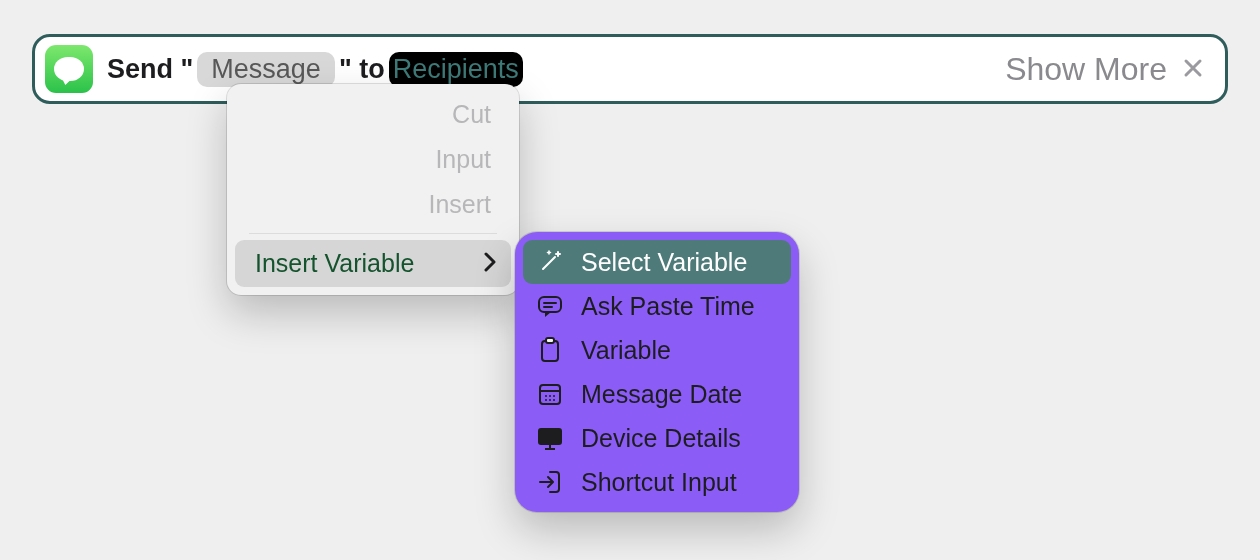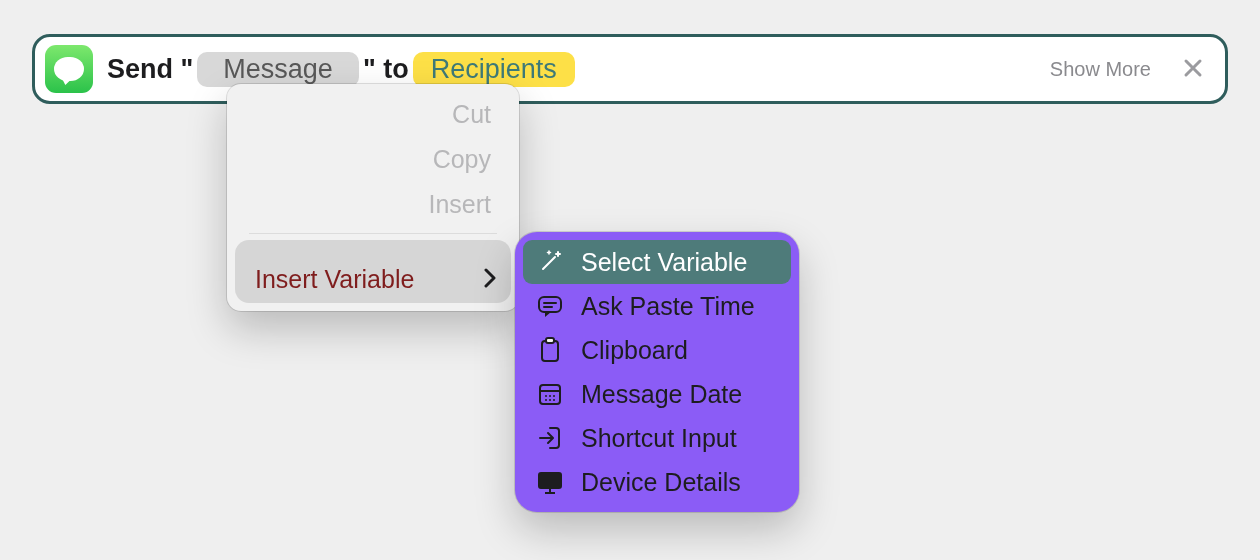"Message" .token { padding: 2px 26px -> 2px 14px }
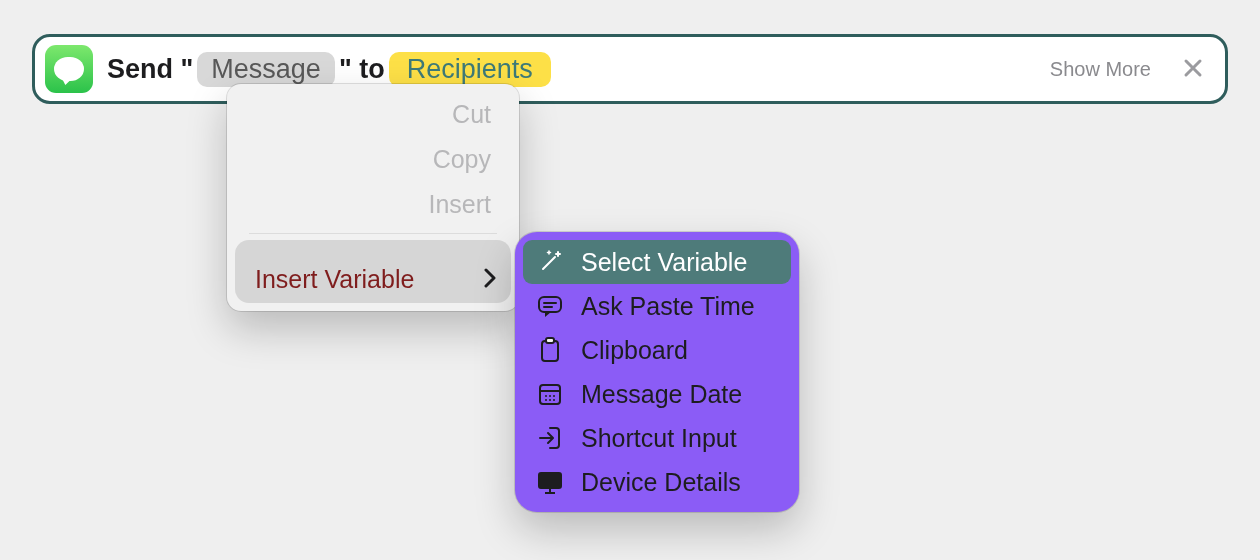"Recipients" .token-recipients { background: #fde047 -> #000000; padding: 2px 18px -> 2px 4px }
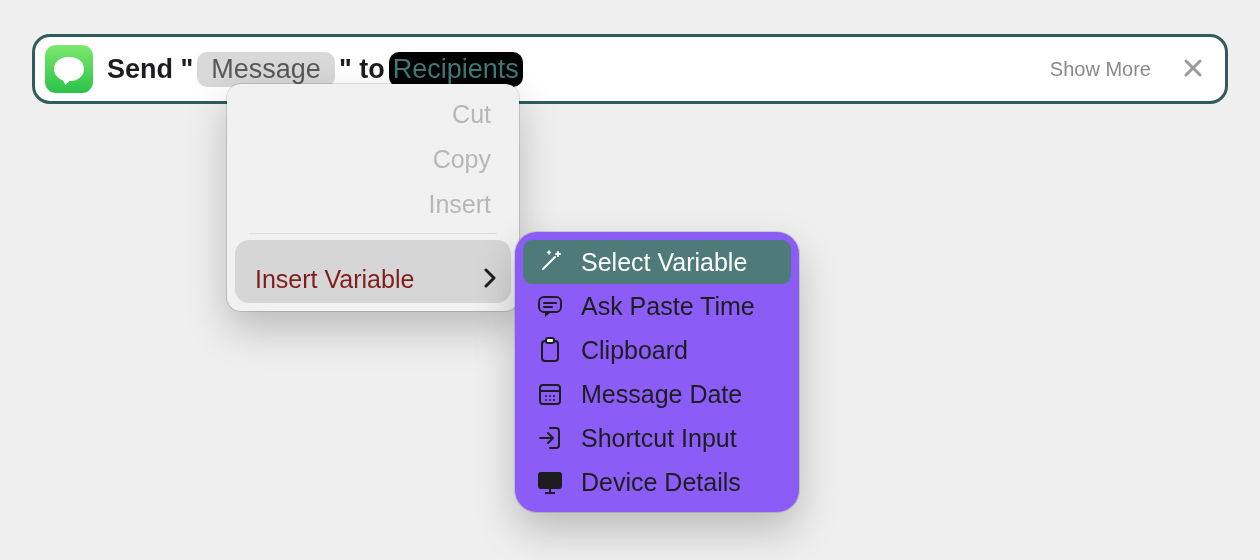"Show More" .show-more { font-size: 20px -> 32px; margin-right: 28px -> 12px }
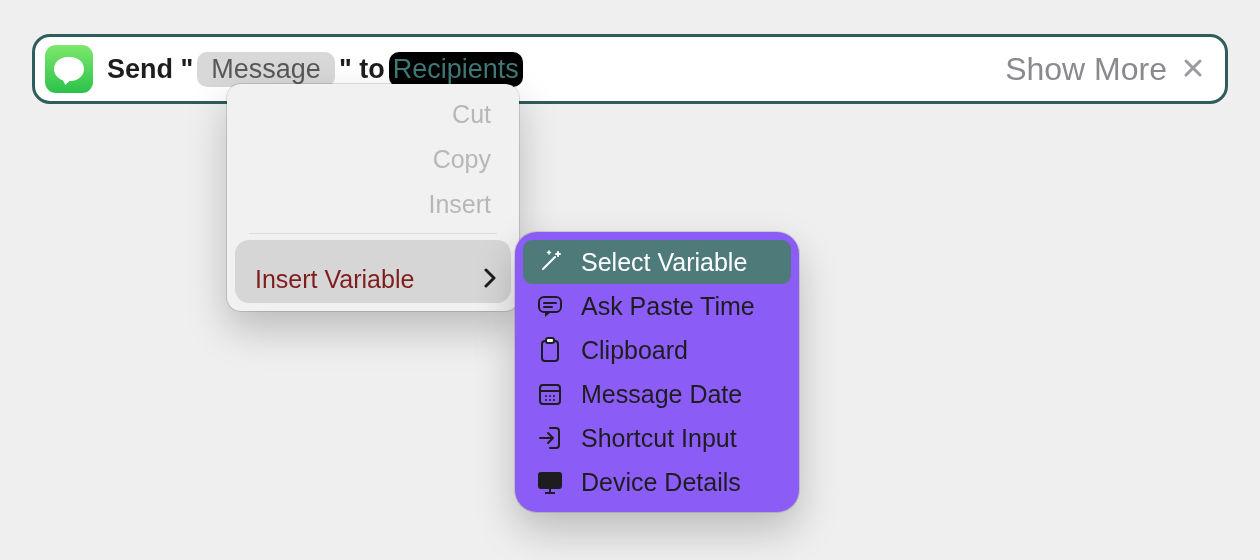"Copy" div.menu1-item { text: Copy -> Input }
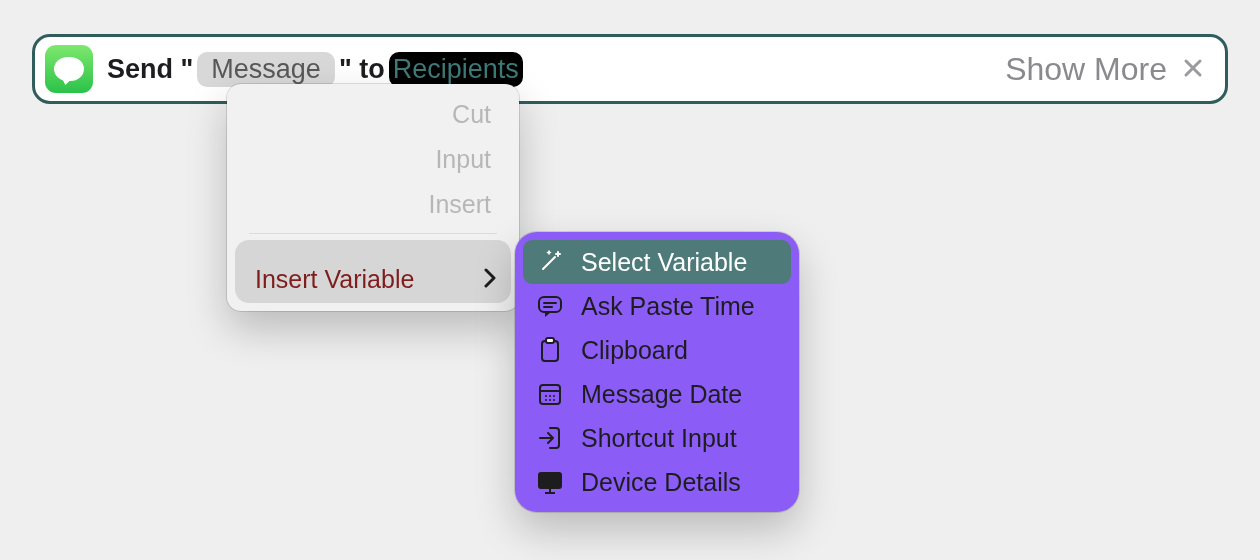"Insert Variable" .menu1-insert { border-radius: 14px -> 9px; color: #7f1d1d -> #14532d; padding: 24px 14px 8px 20px -> 8px 14px 8px 20px }
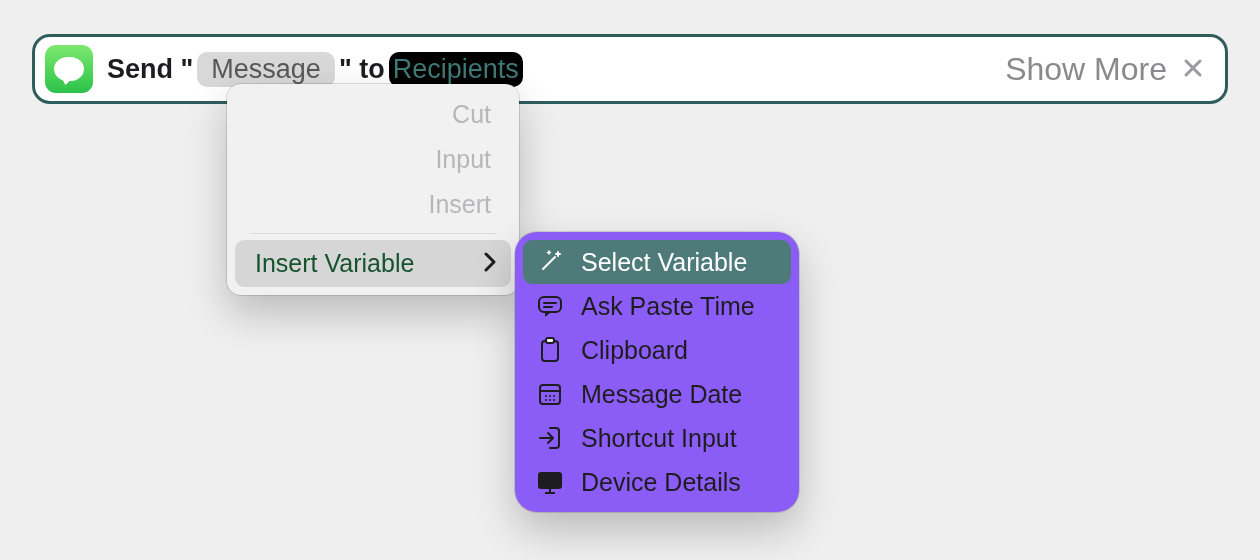"Clipboard" span { text: Clipboard -> Variable }
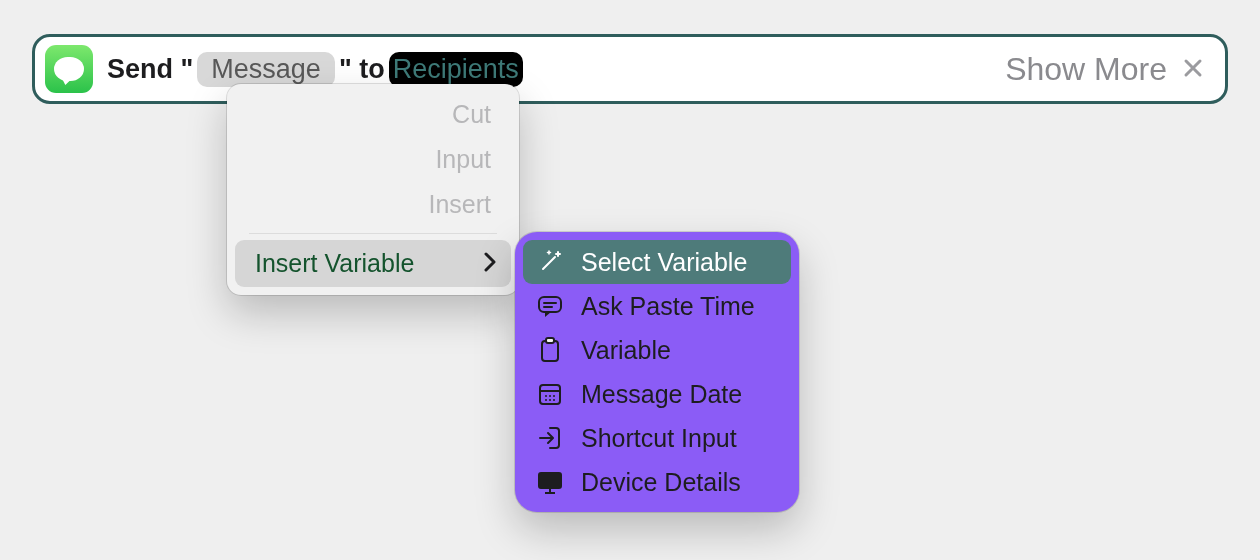"Shortcut Input" div.menu2-item { order: before "Device Details" -> after "Device Details" }
